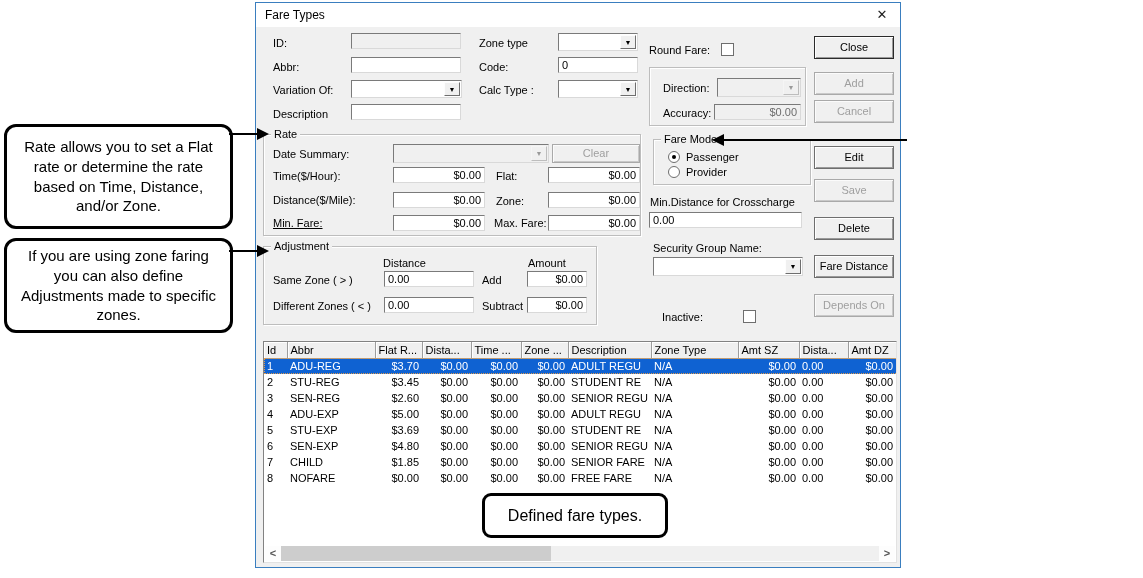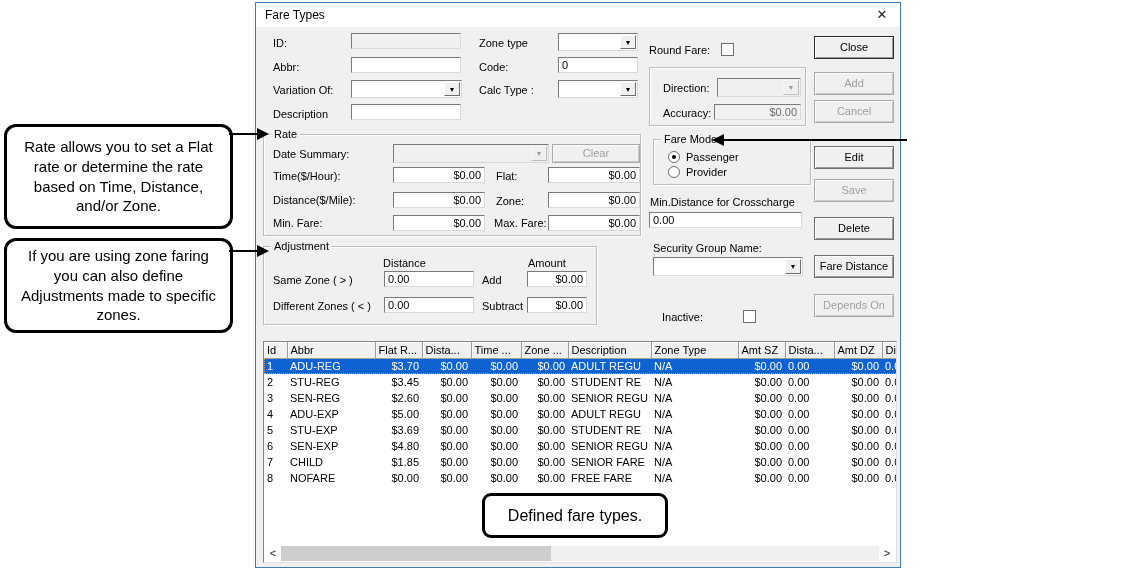"Min. Fare:" span.lbl { text-decoration: none -> underline }
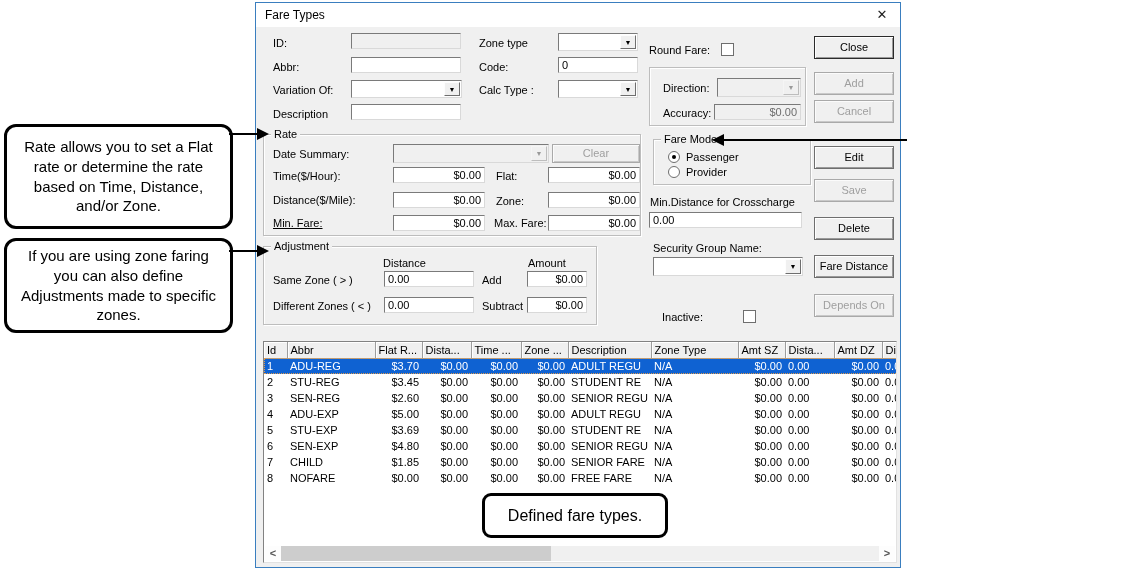"Amt SZ" th { width: 47px -> 61px }
